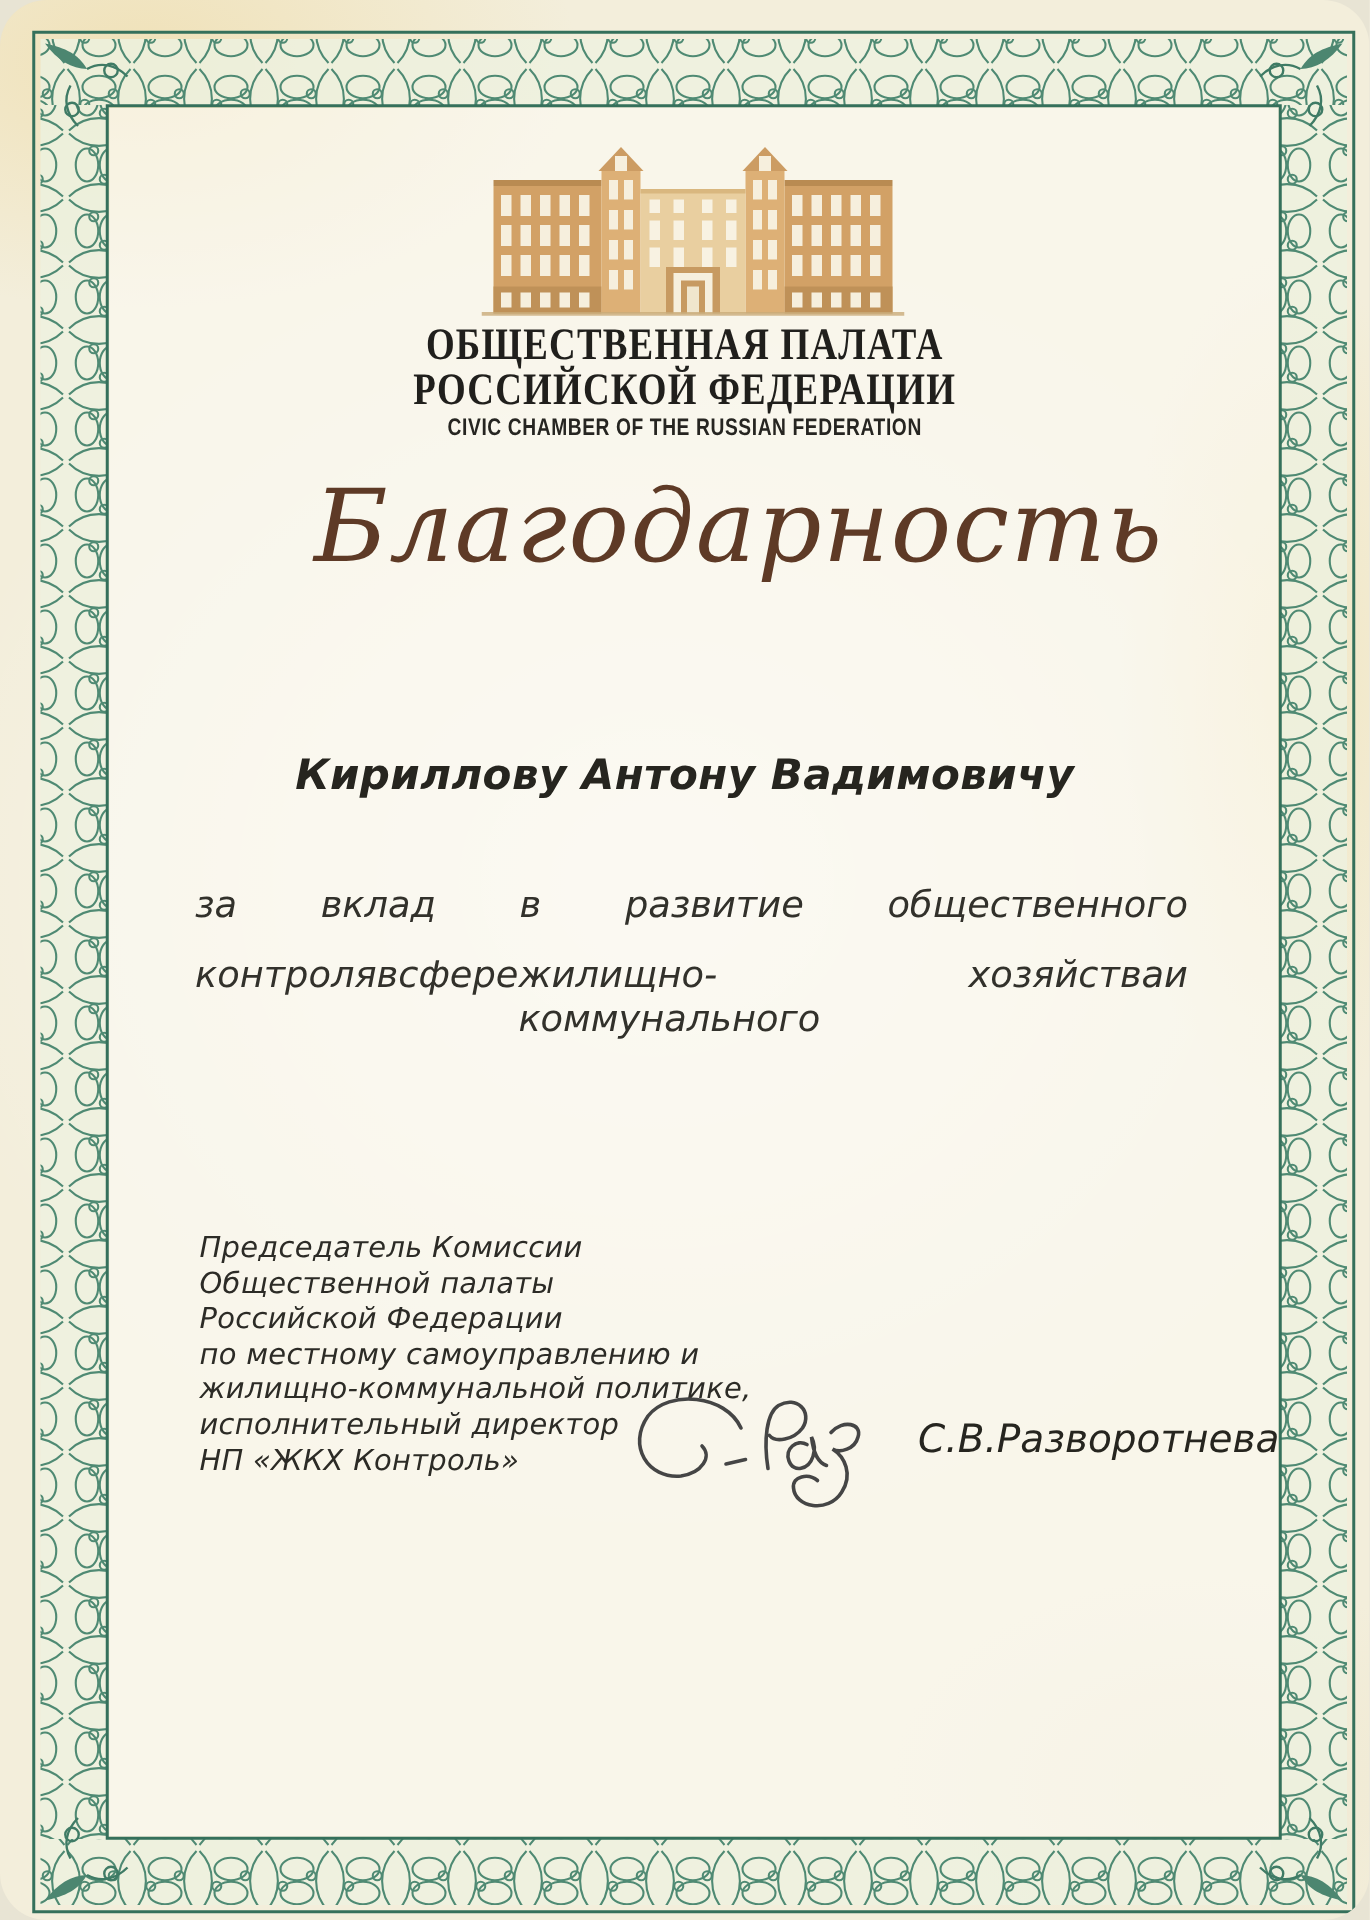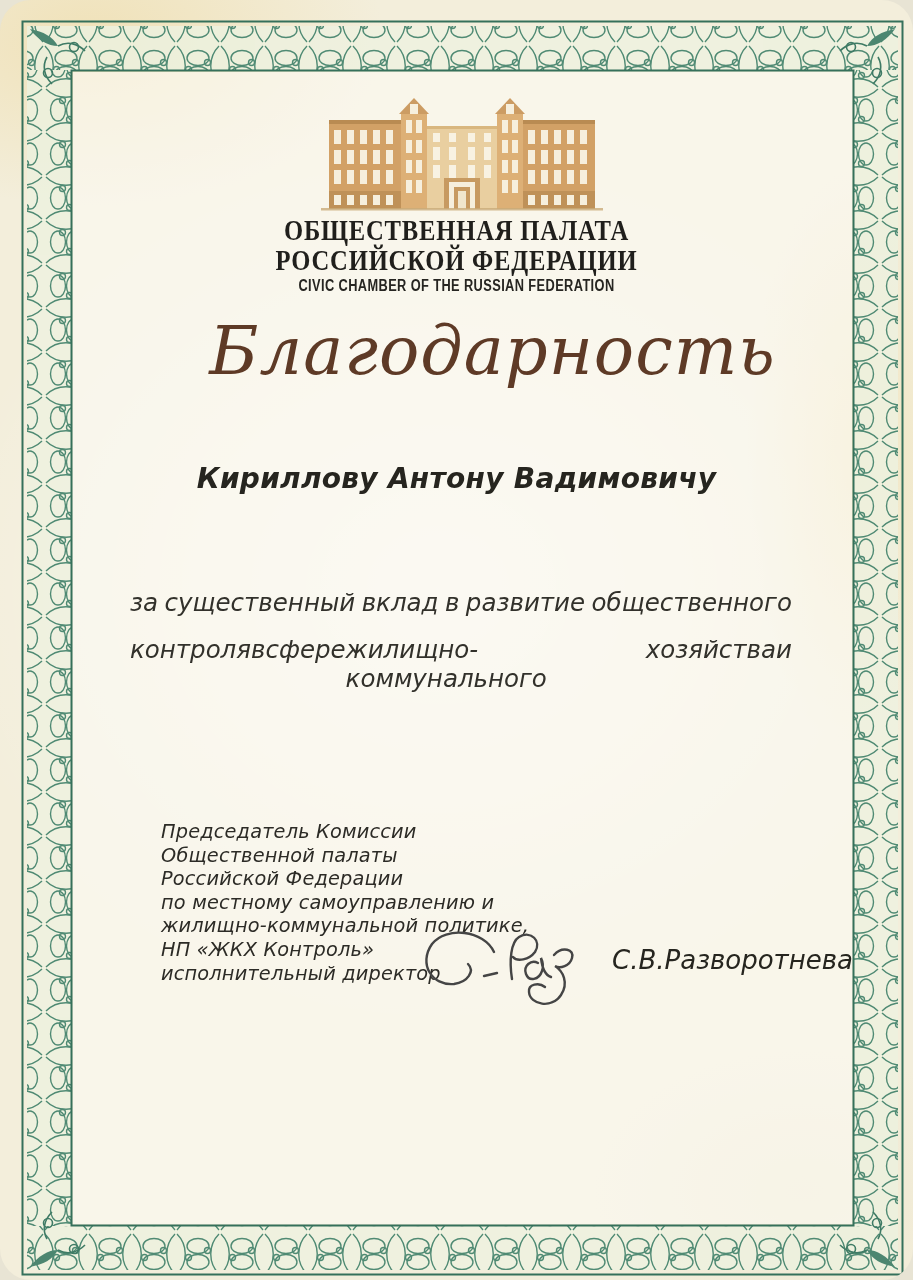"Кириллову Антону Вадимовичу" .recipient { top: 462px -> 500px }
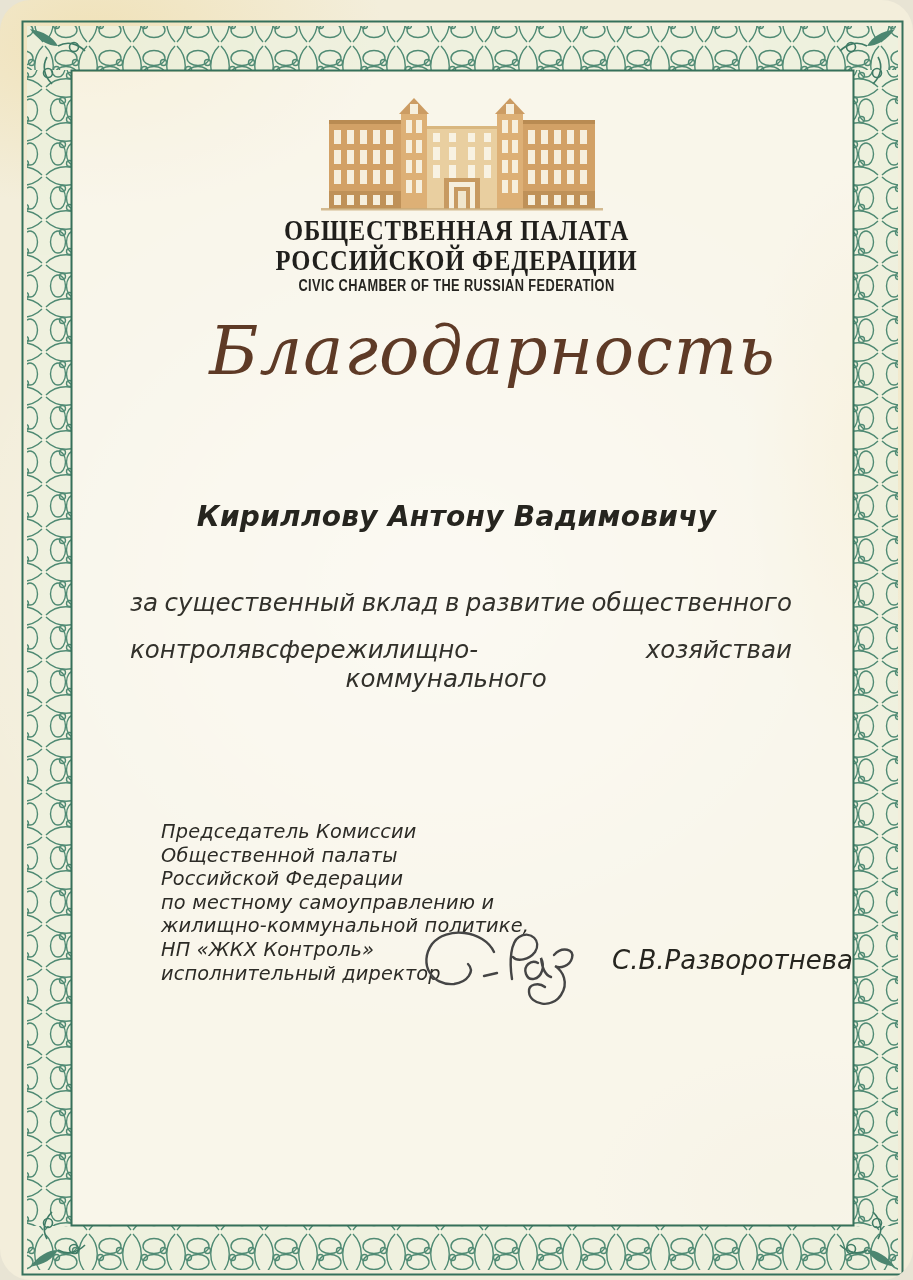"существенный" span { html: <span>существенный</span> -> none }
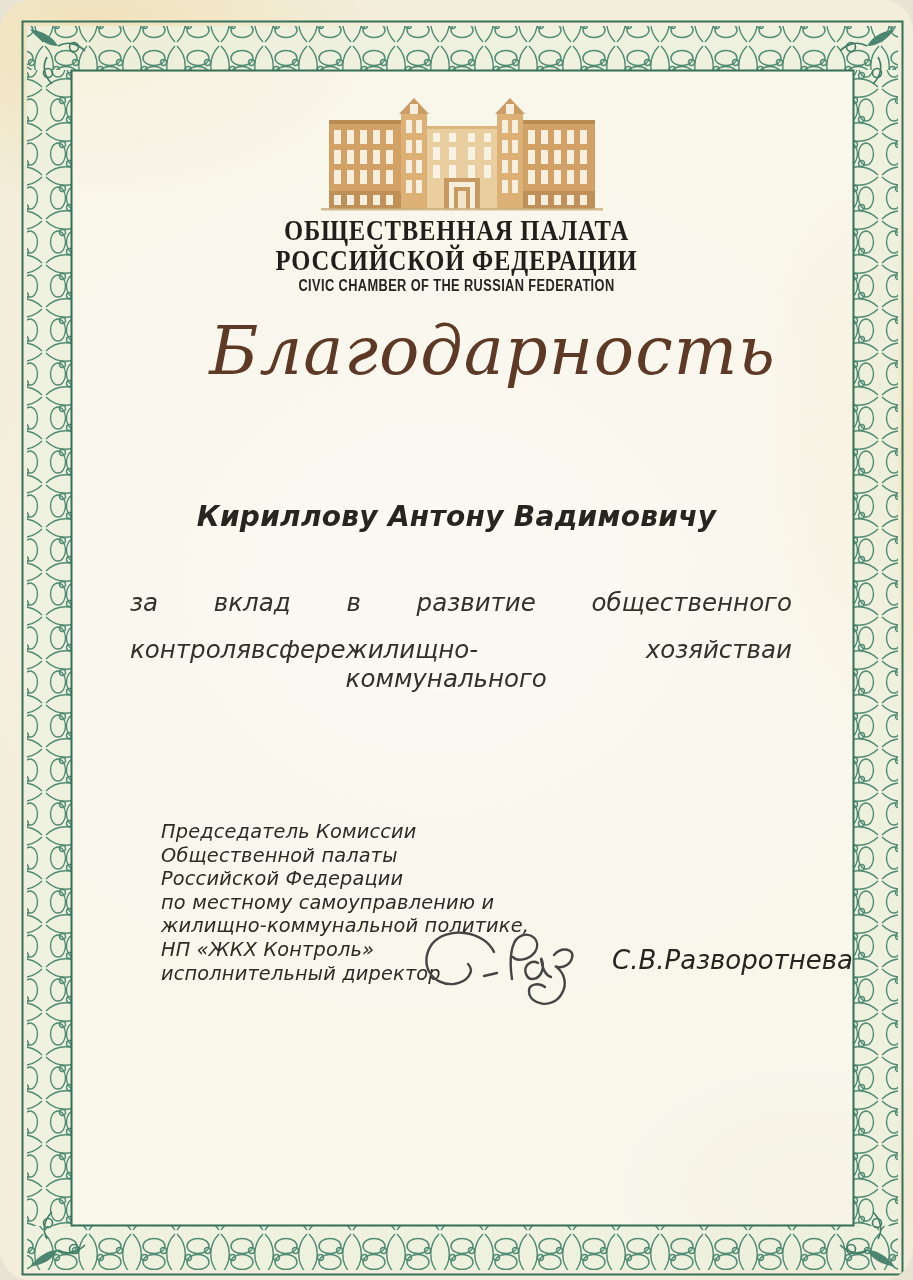"Председатель Комиссии" .sign-lines { margin-left: 28px -> none }
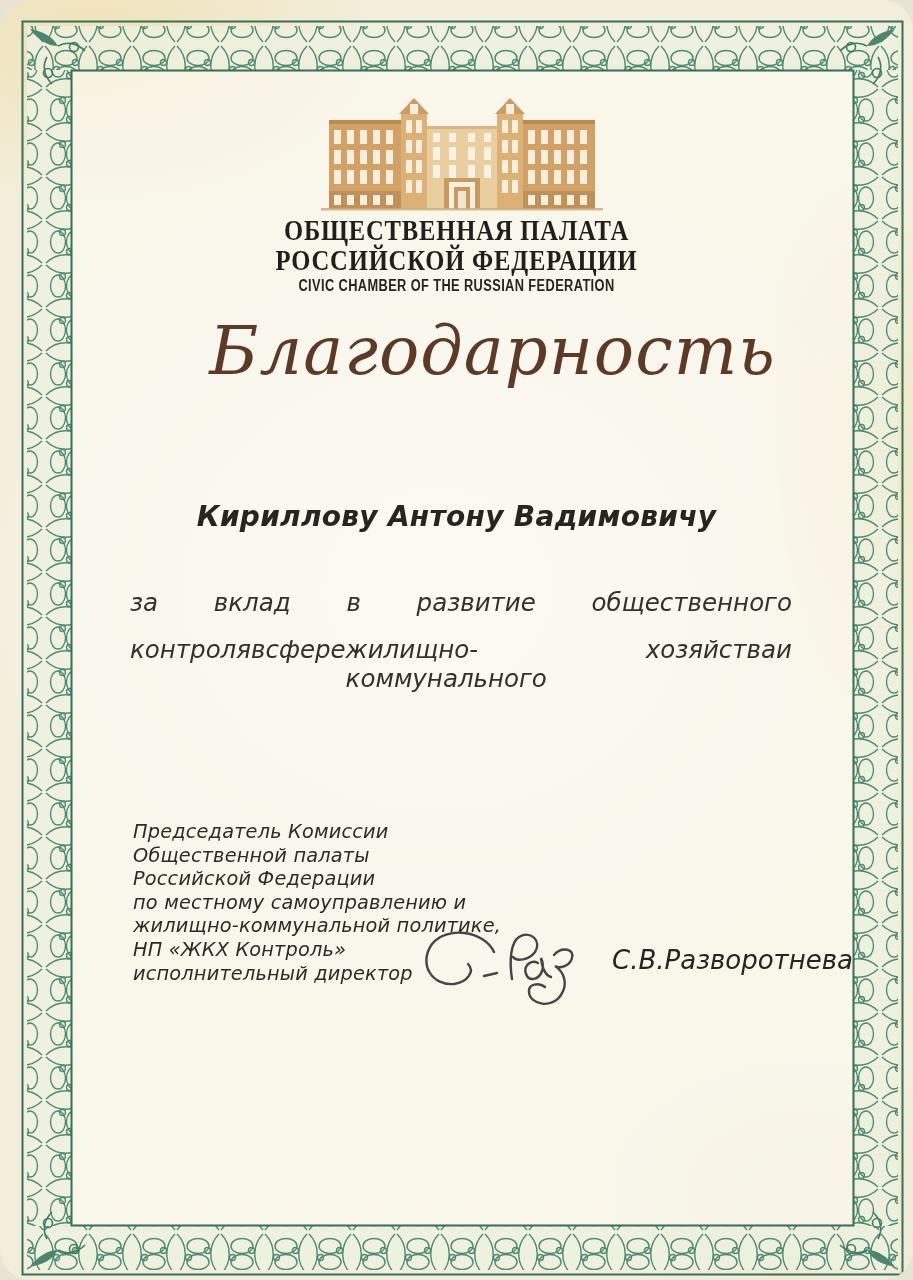"НП «ЖКХ Контроль»" div { order: before "исполнительный директор" -> after "исполнительный директор" }
